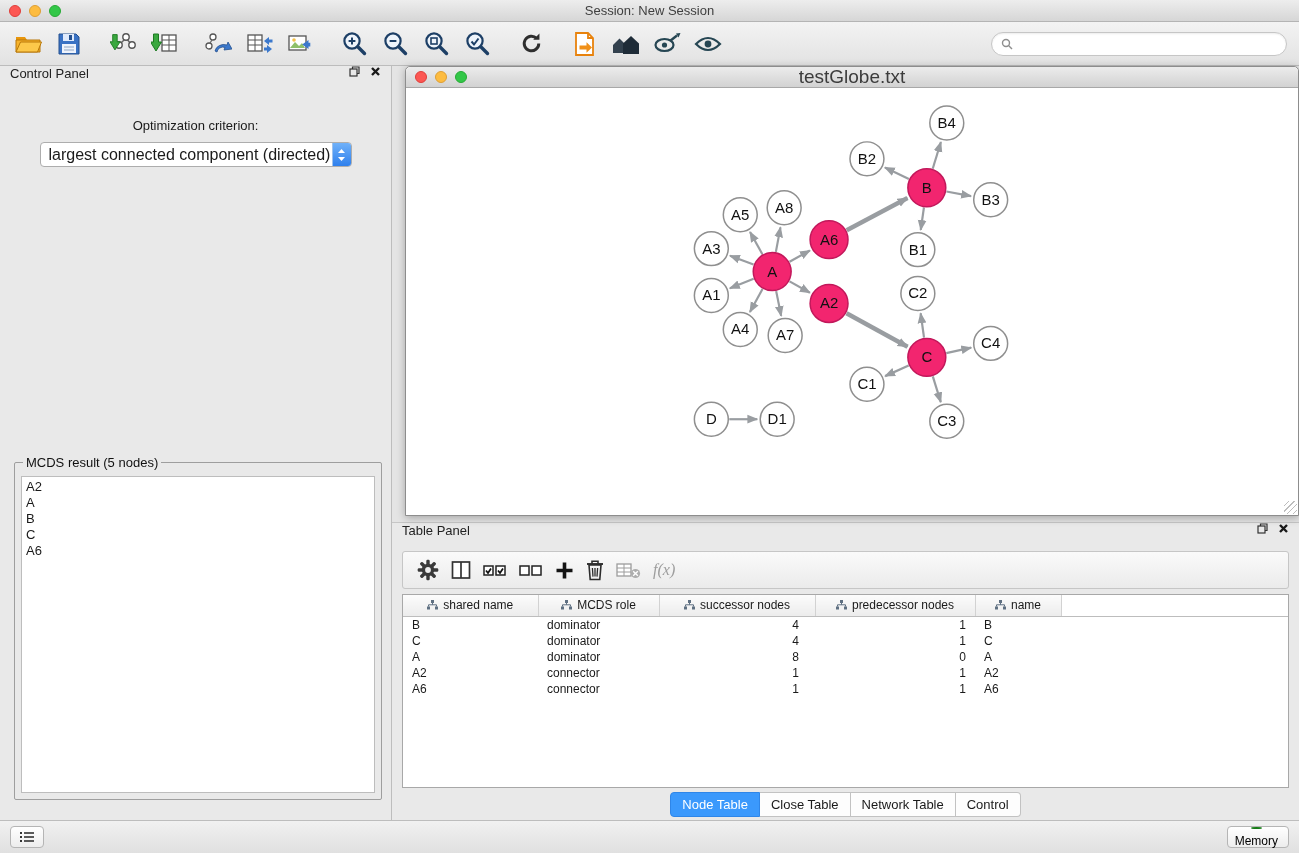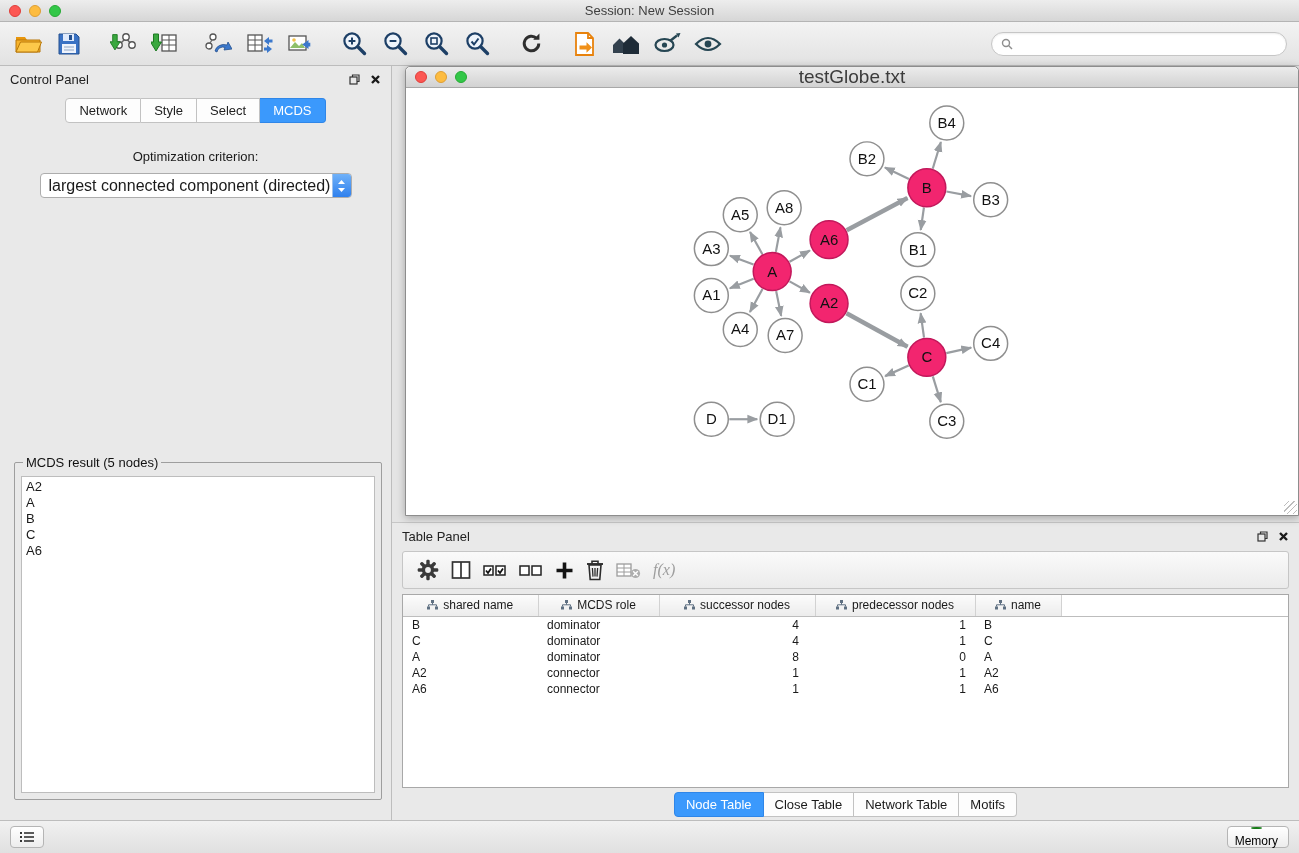"Control Panel" .panel-header { align-items: center -> flex-start }
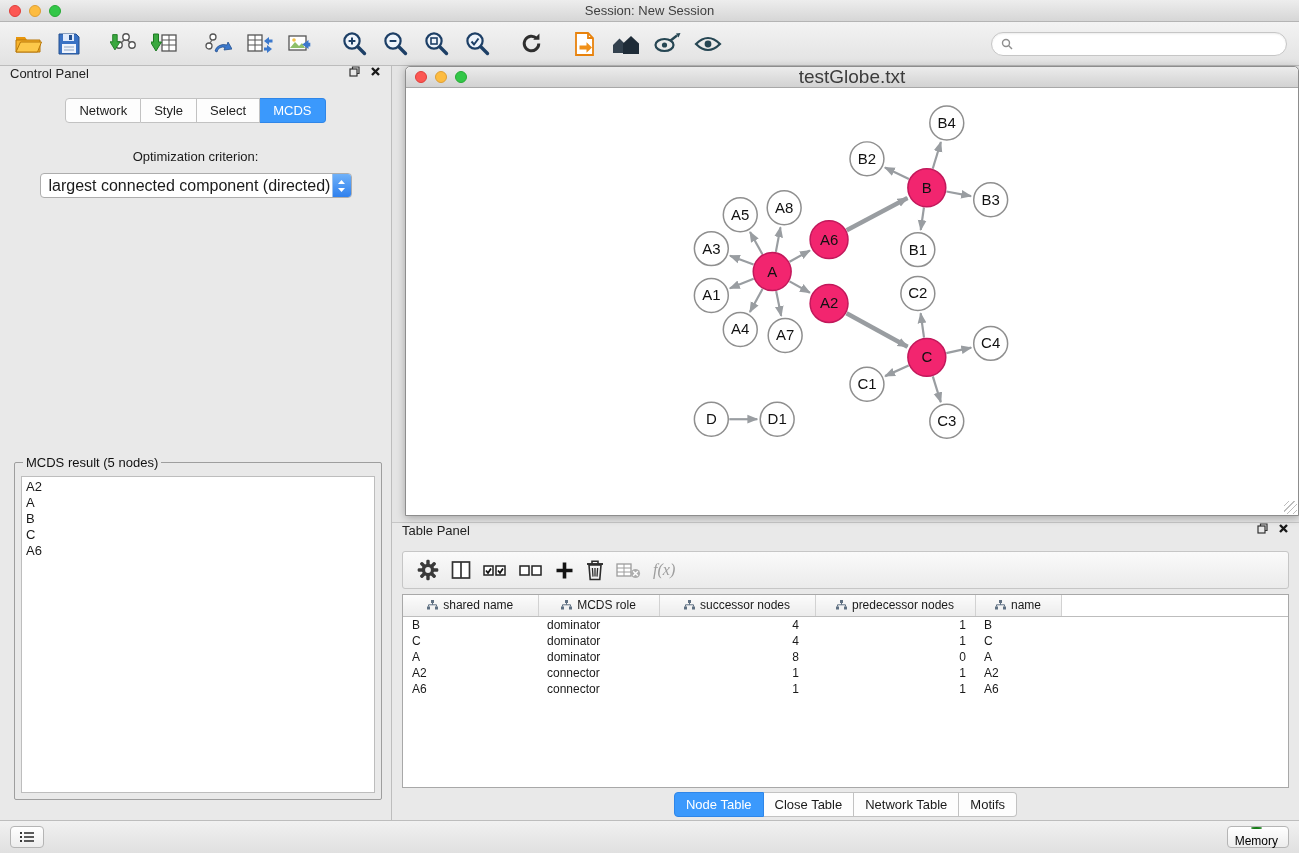"Network" div.cp-tabs { html: <div> <div>Network</div> <div>Style</div> <div>Select</div> <div>MCDS</div> </div> -> none }
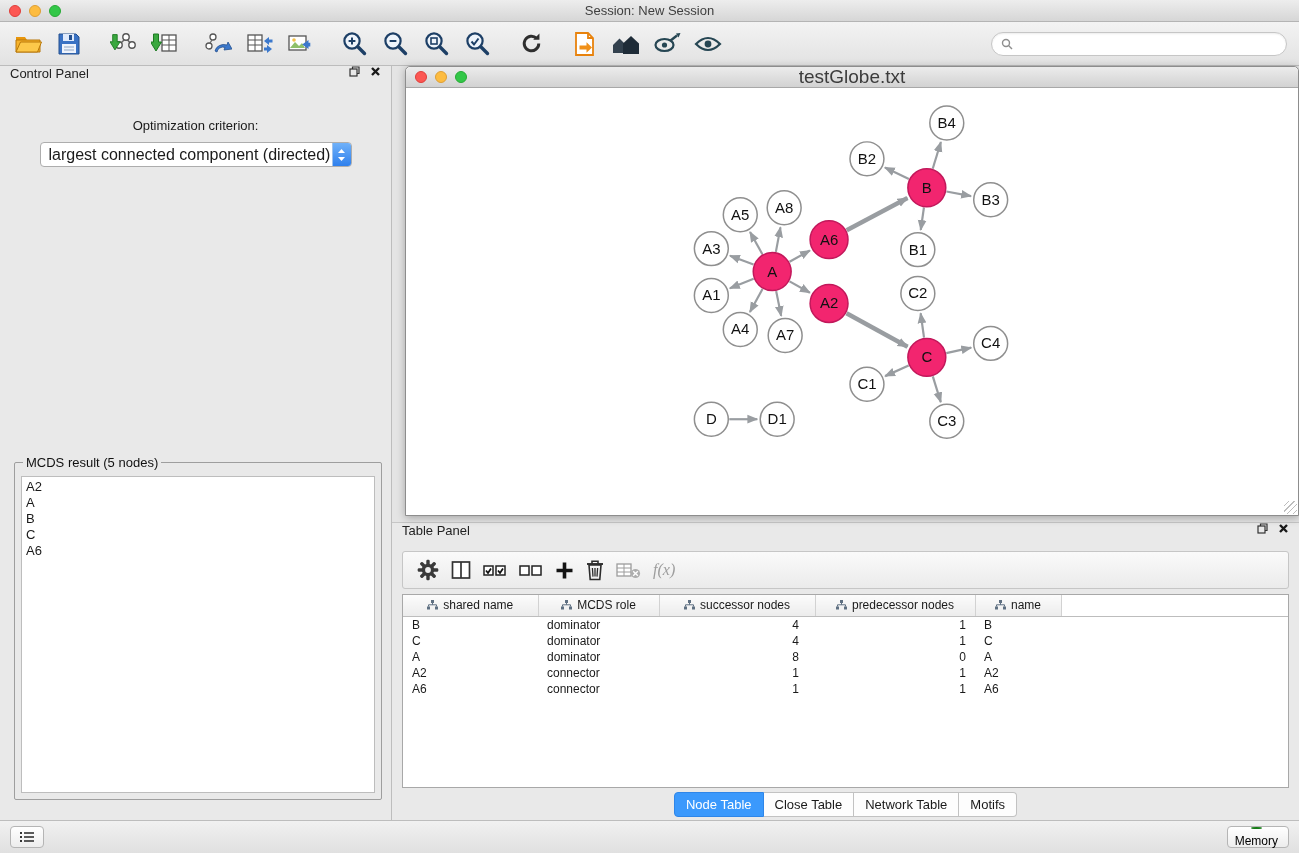"Motifs" div.t-tab { text: Motifs -> Control }
